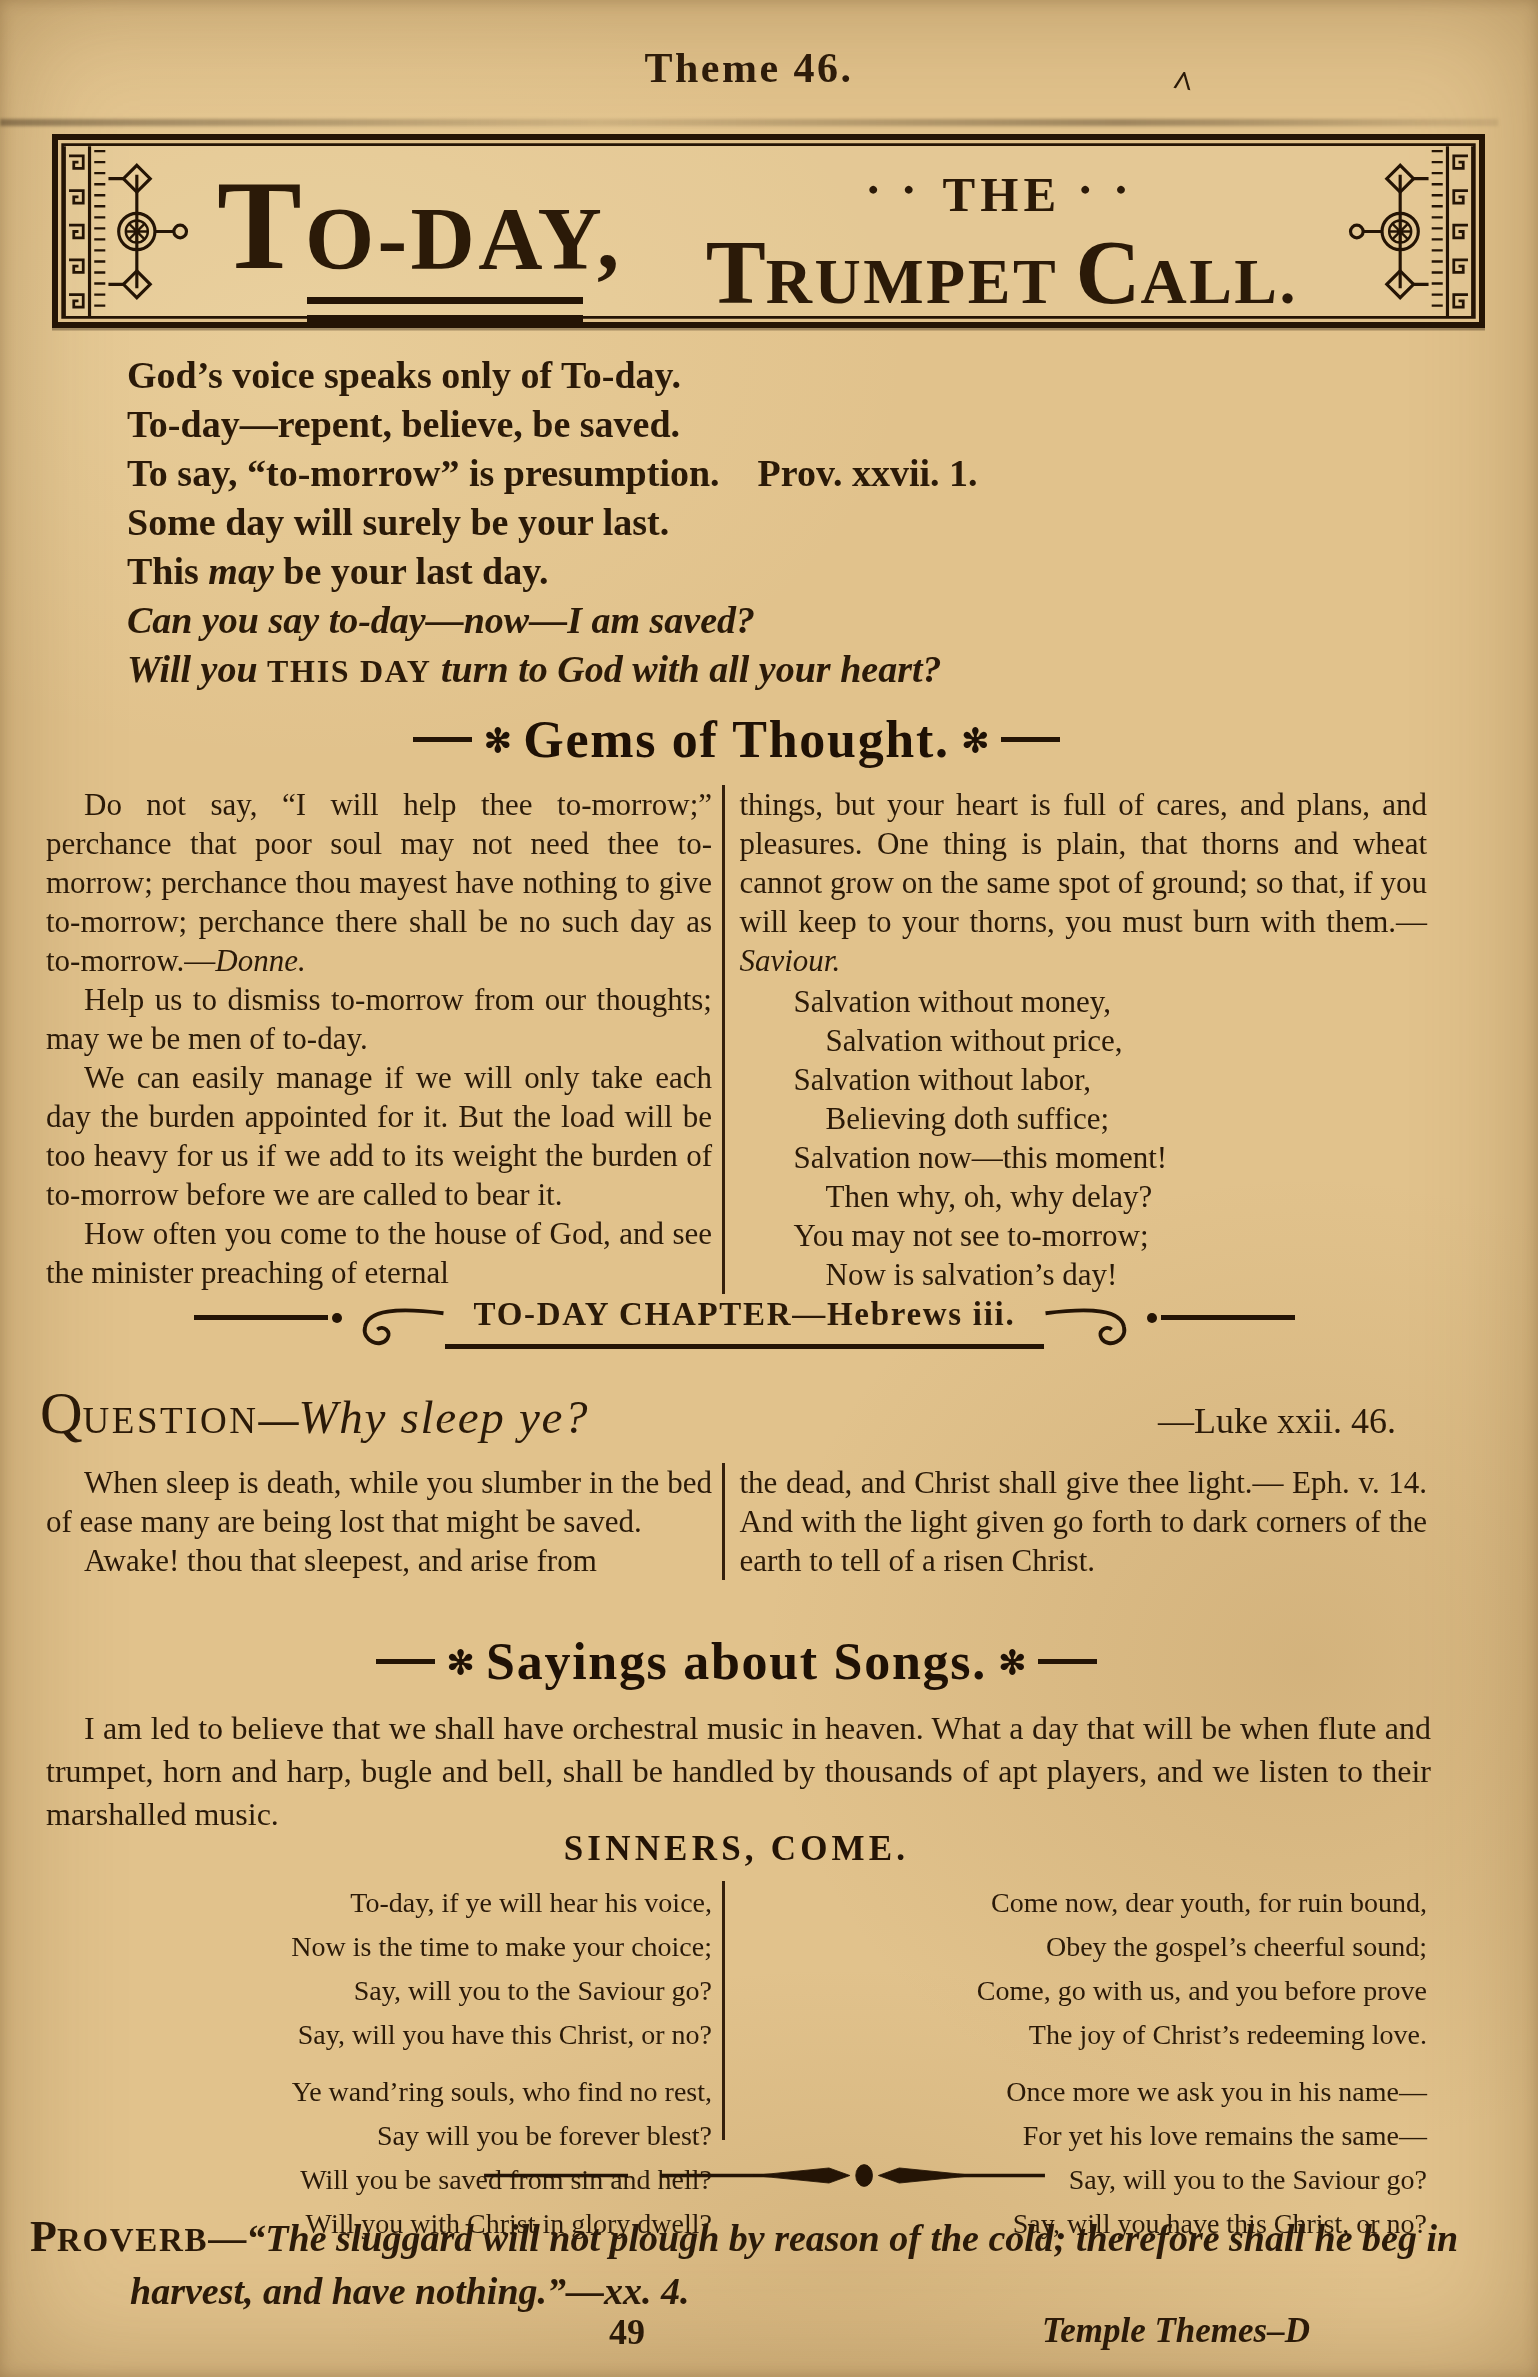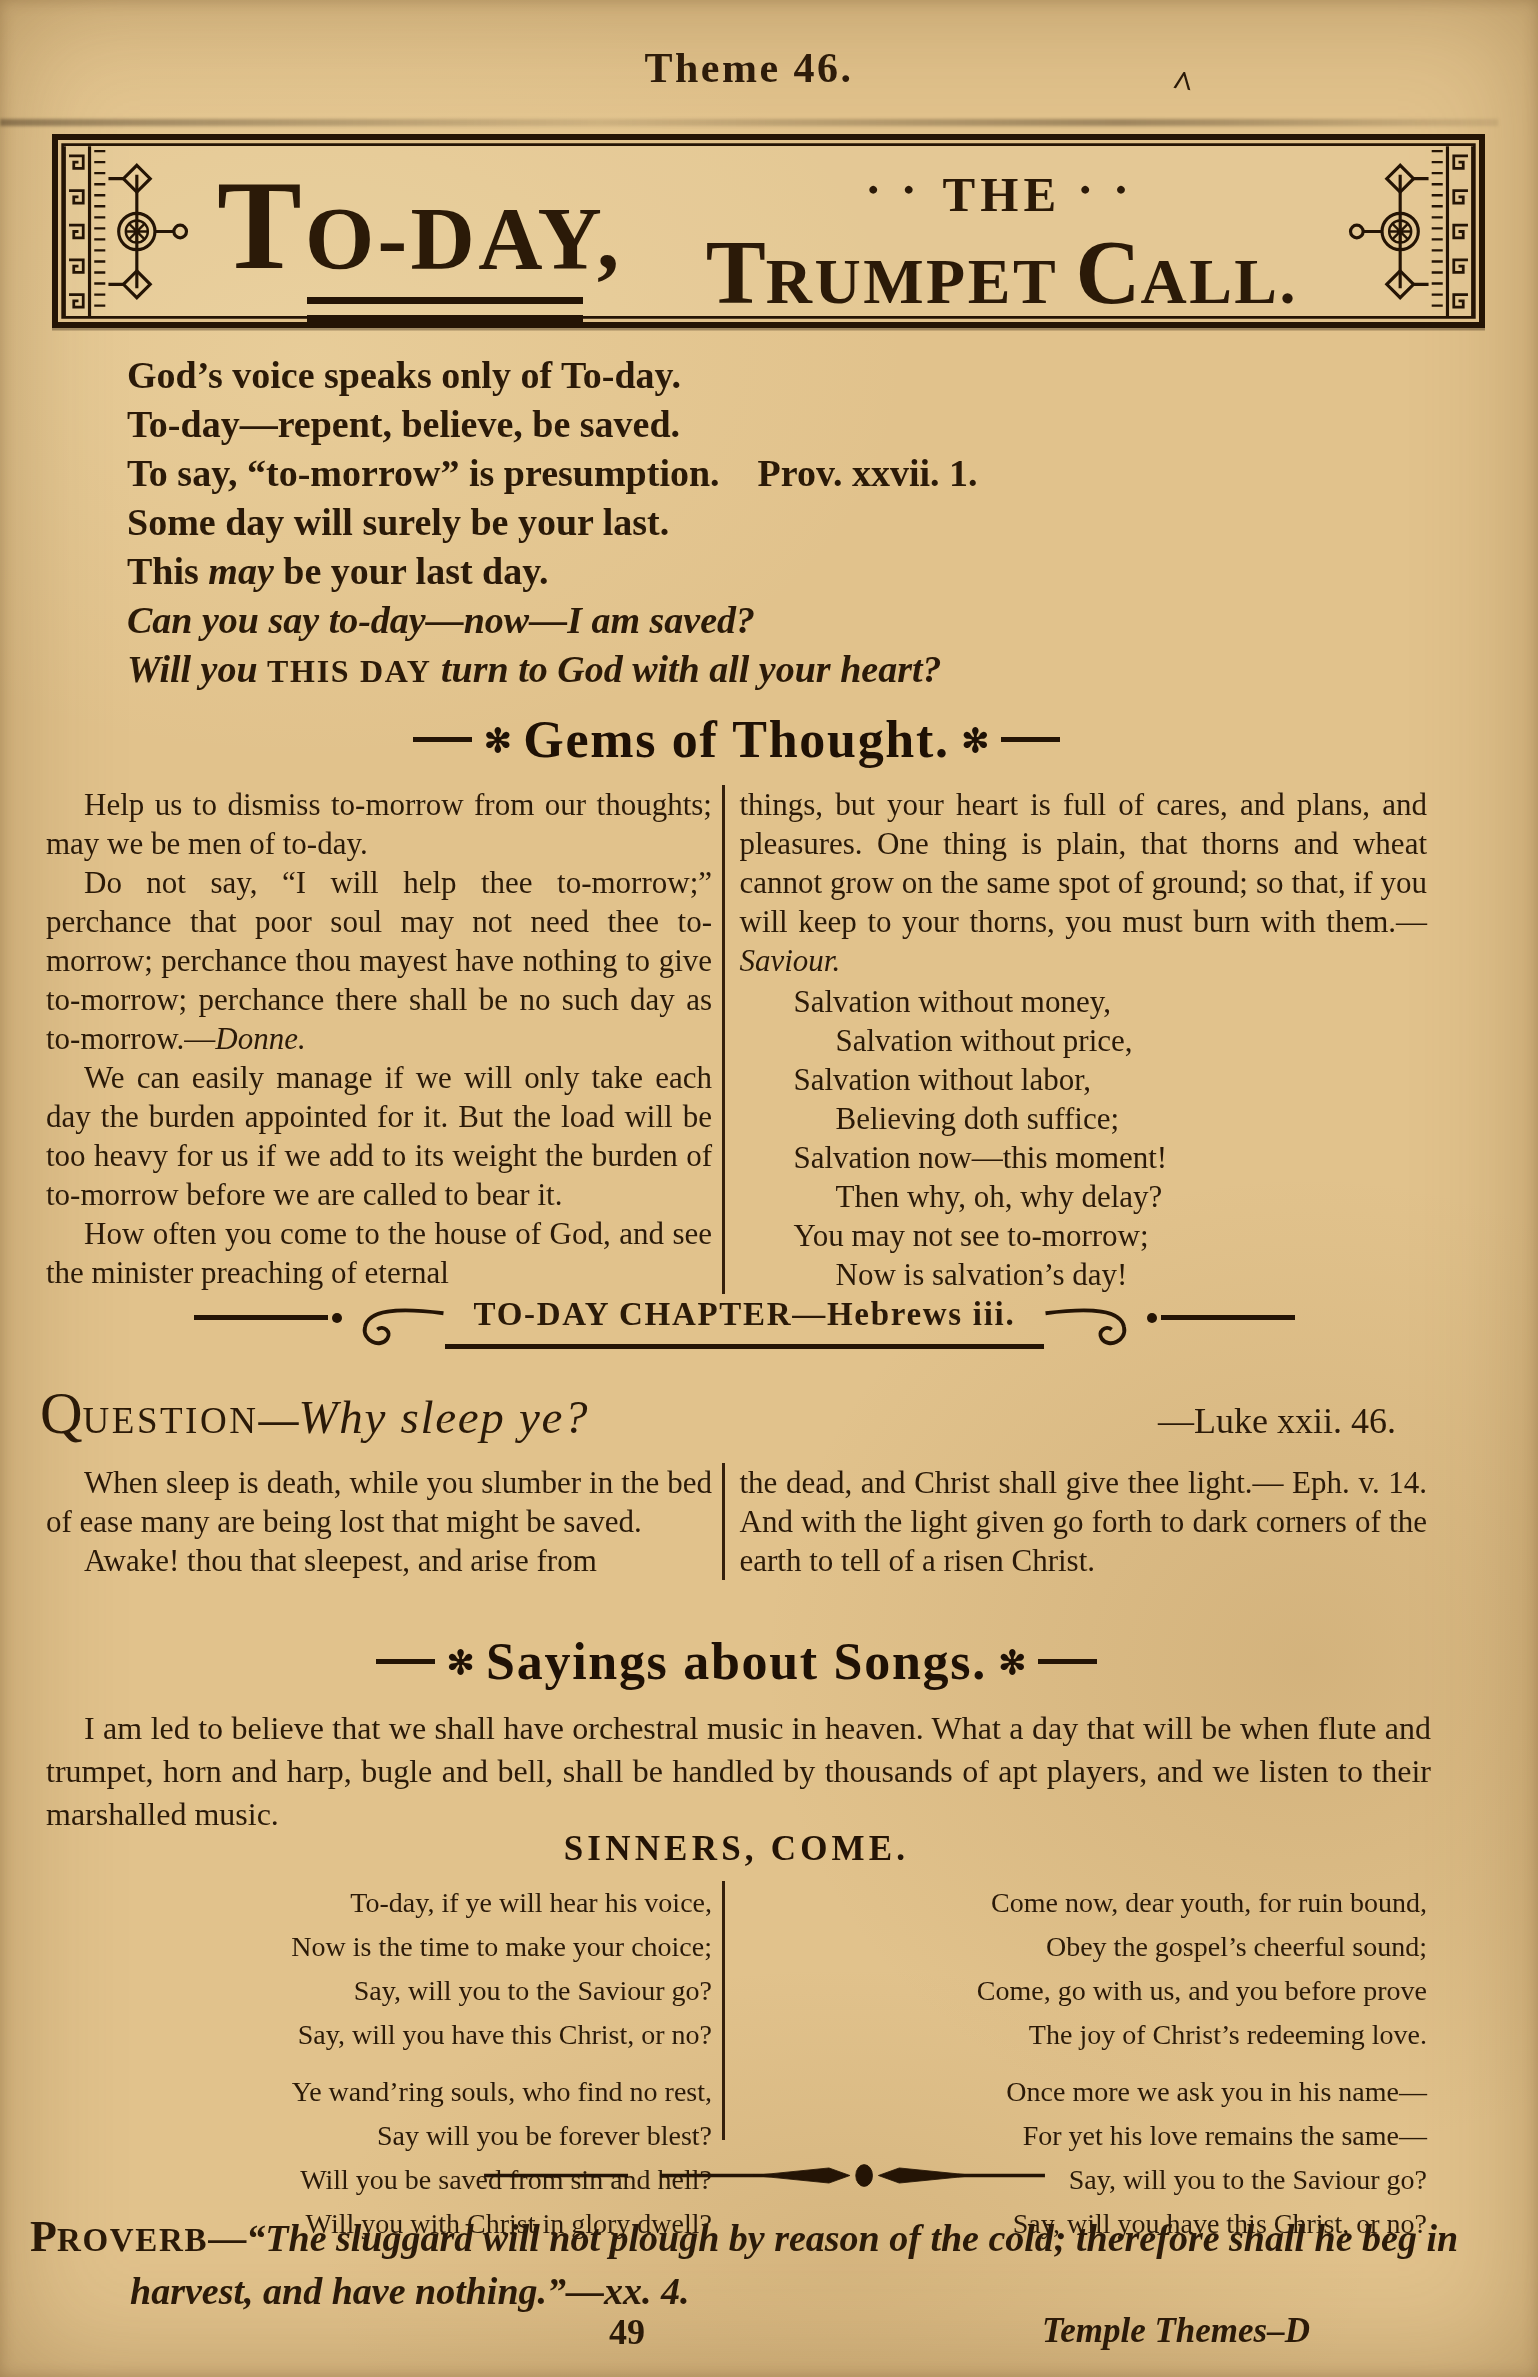"Help us to dismiss to-morrow" p { order: before "Do not say, “I will" -> after "Do not say, “I will" }
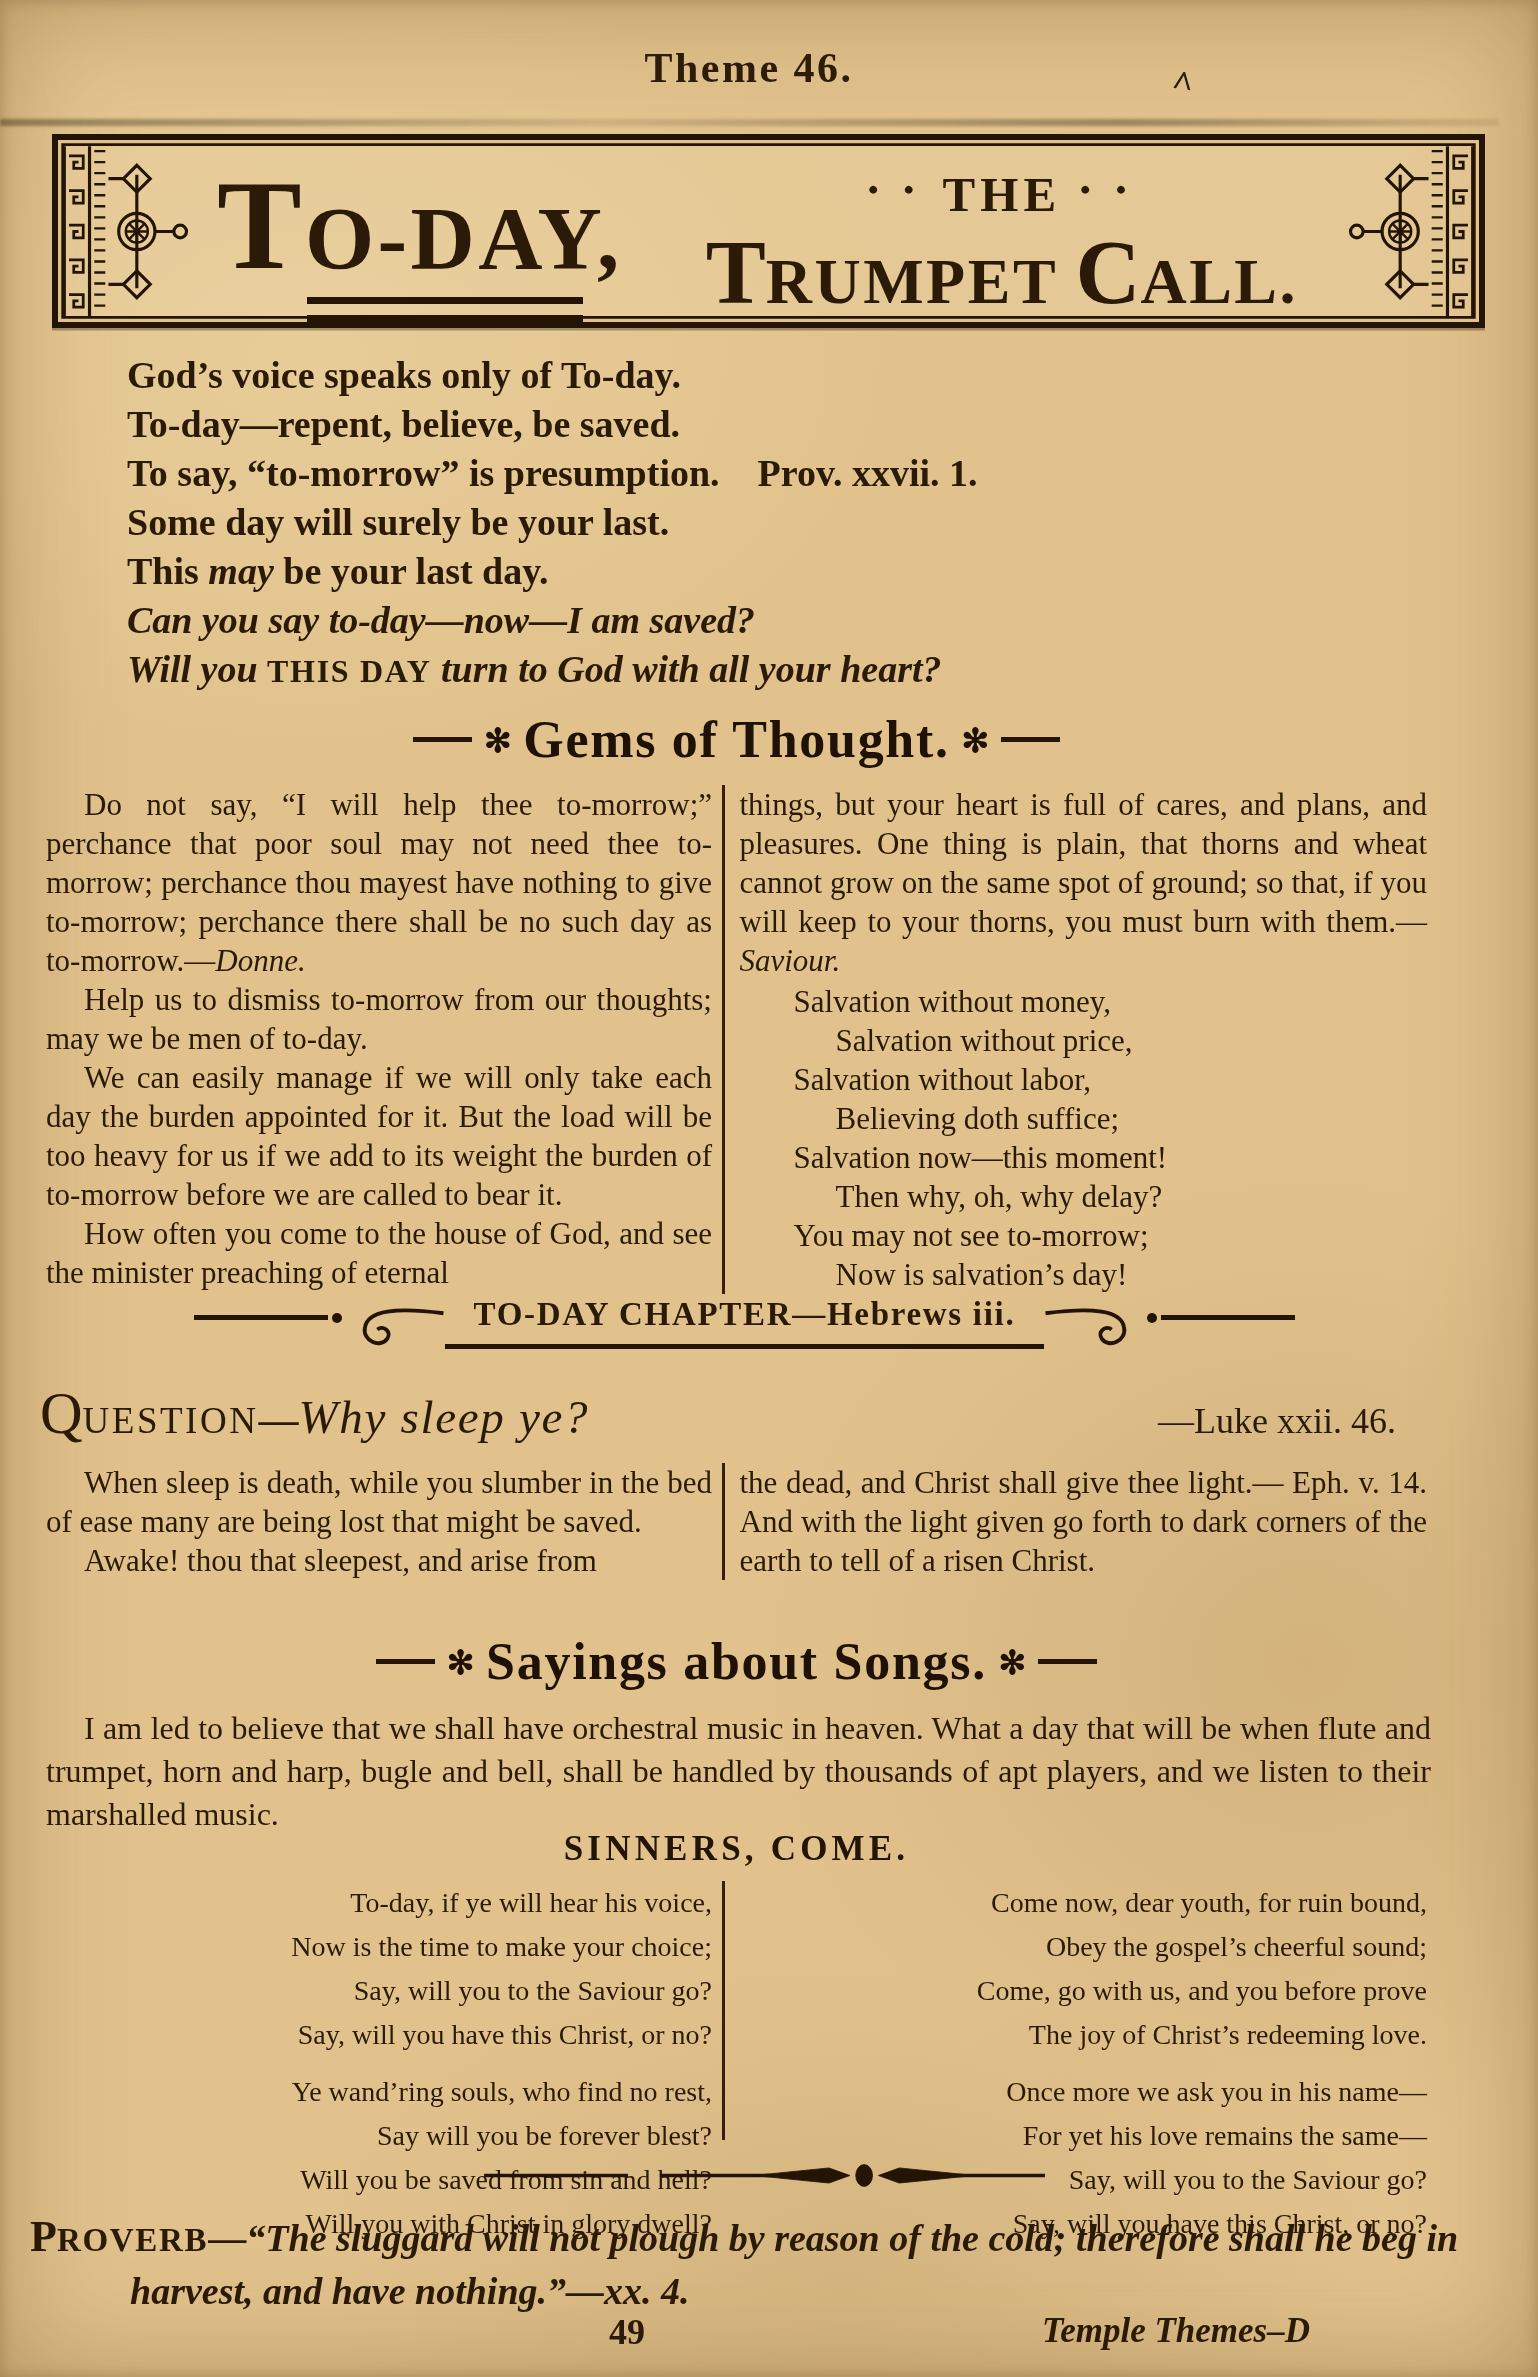"Salvation without price," .poem .ind { margin-left: 42px -> 32px }
